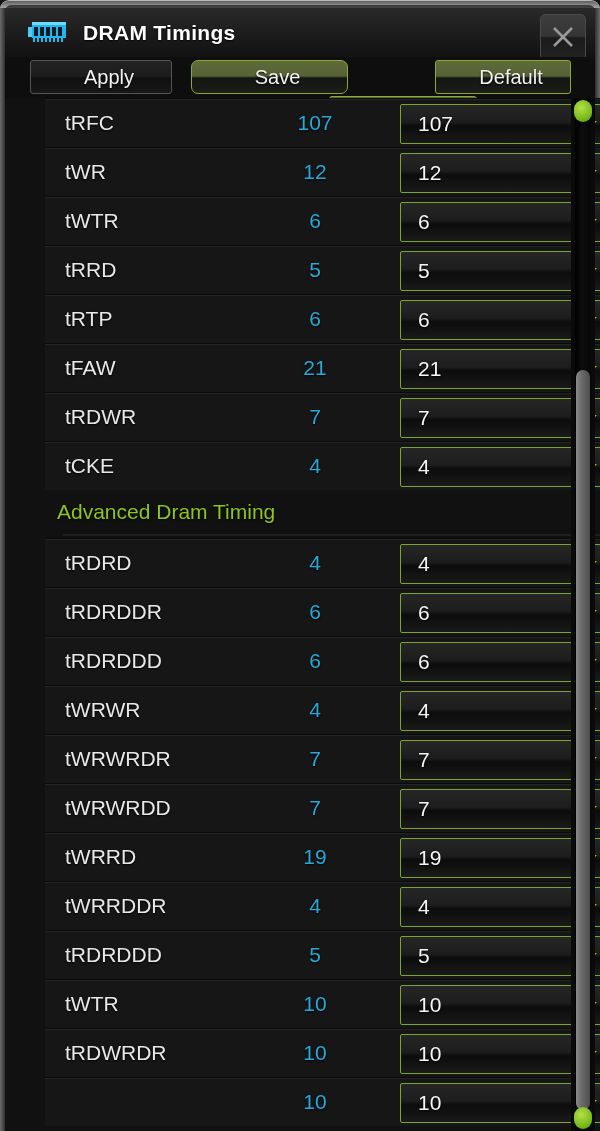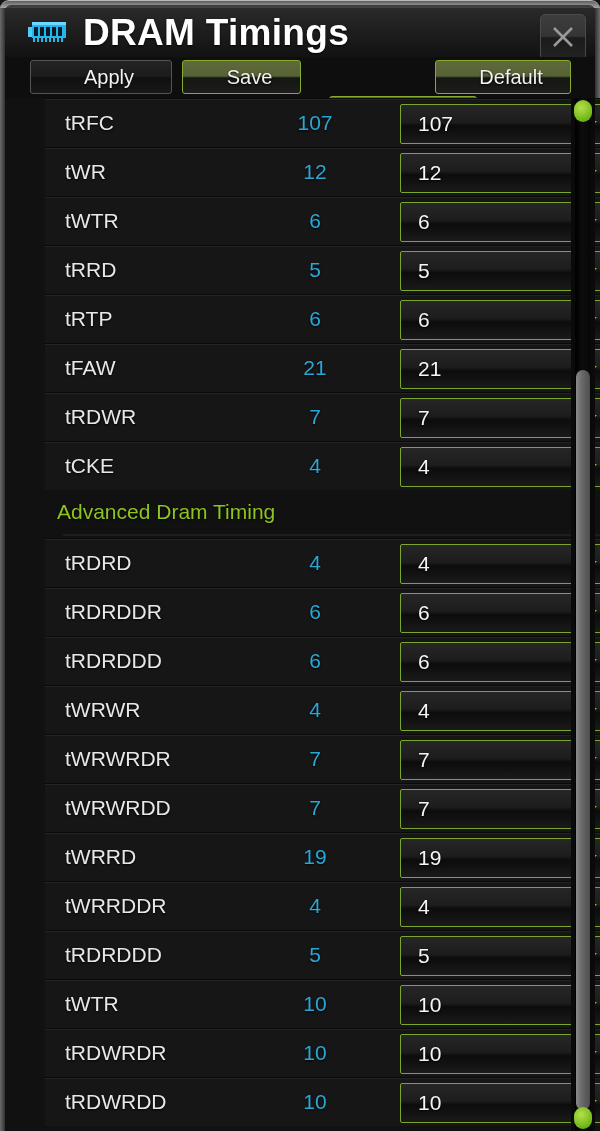"DRAM Timings" .title-text { font-size: 37px -> 21px }
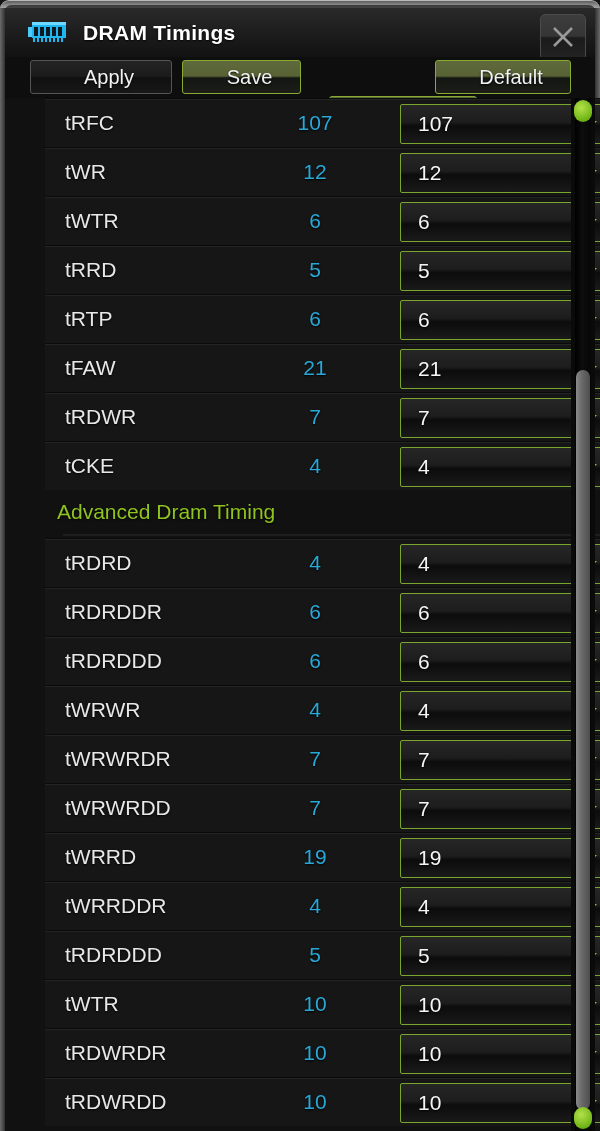"Save" #btn-save { border-radius: none -> 7px; left: 177px -> 186px; width: 119px -> 157px }
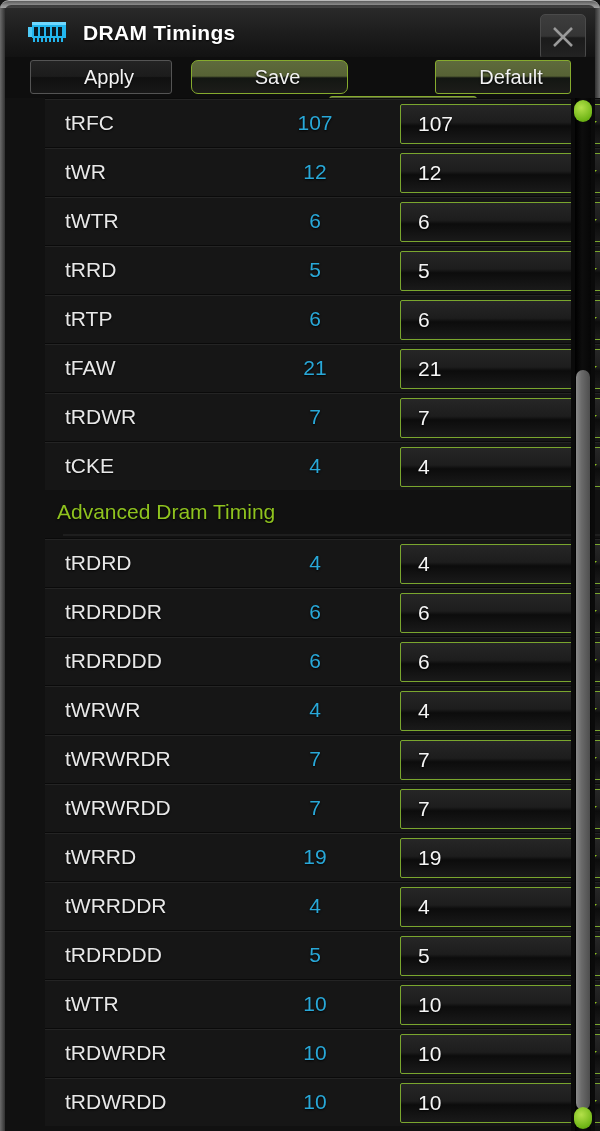"tRDWRDD" div.label { html: <div>tRDWRDD</div> -> none }
